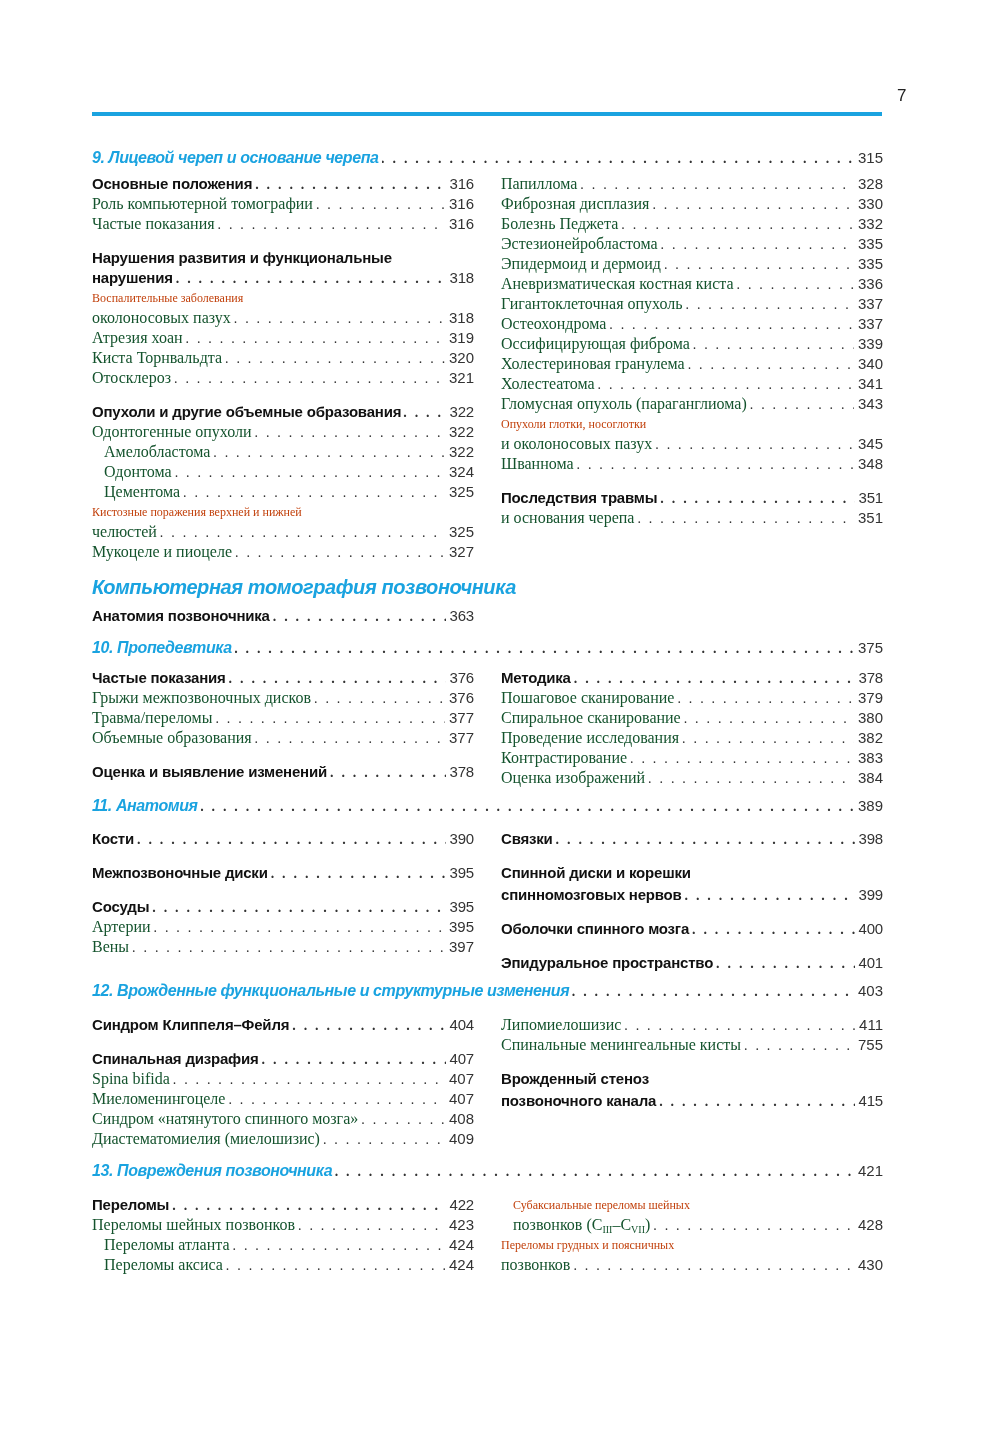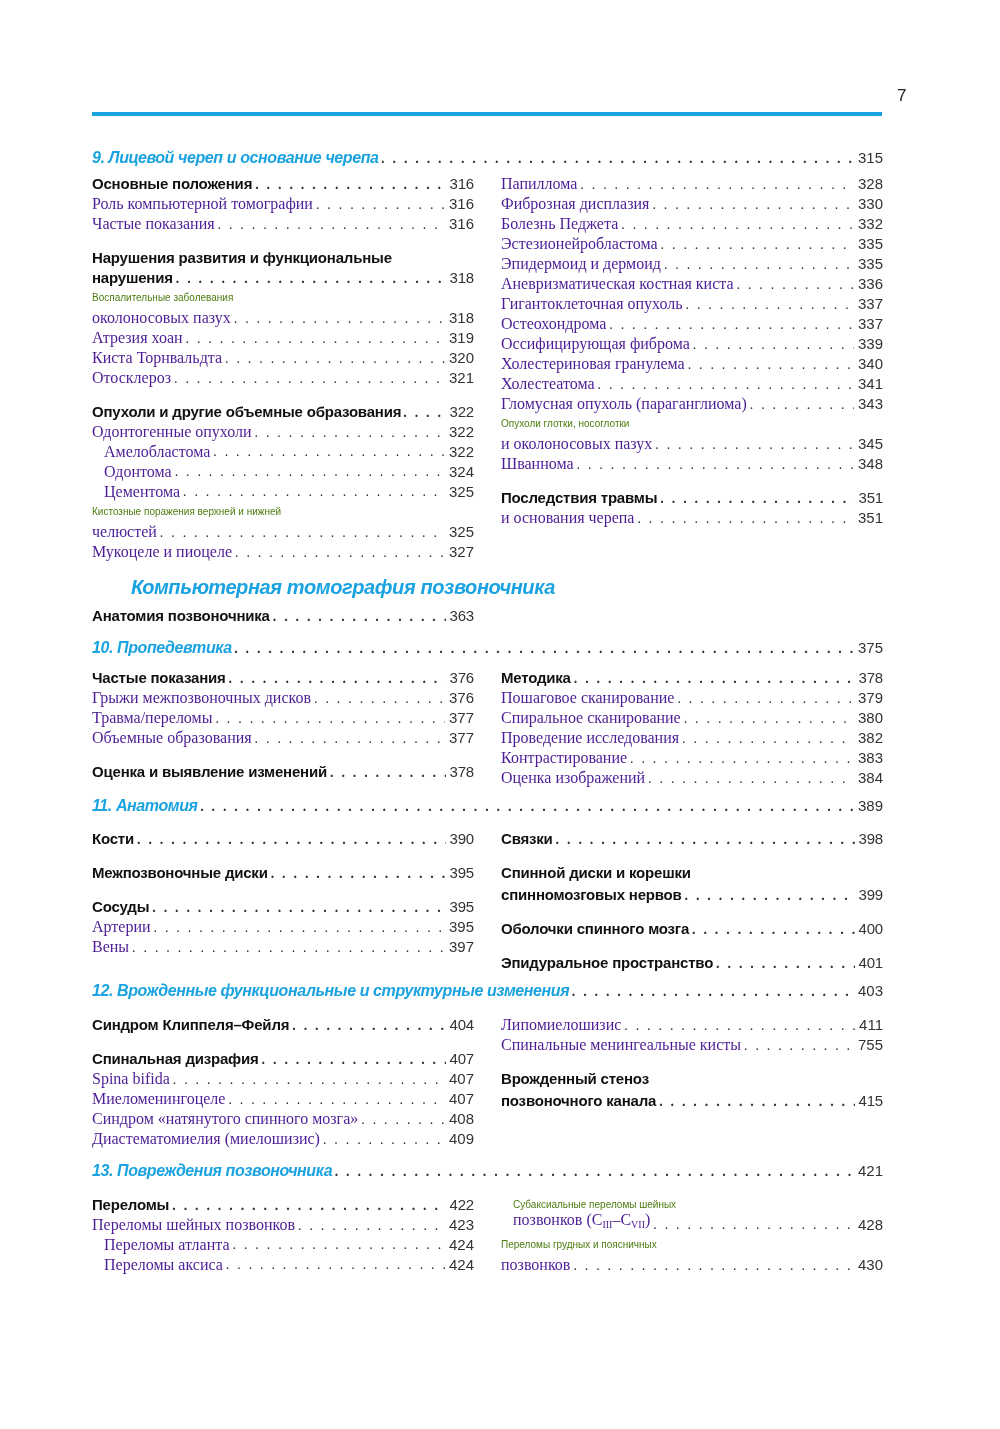"Папиллома" .sub .t { color: #4c1d95 -> #14532d }
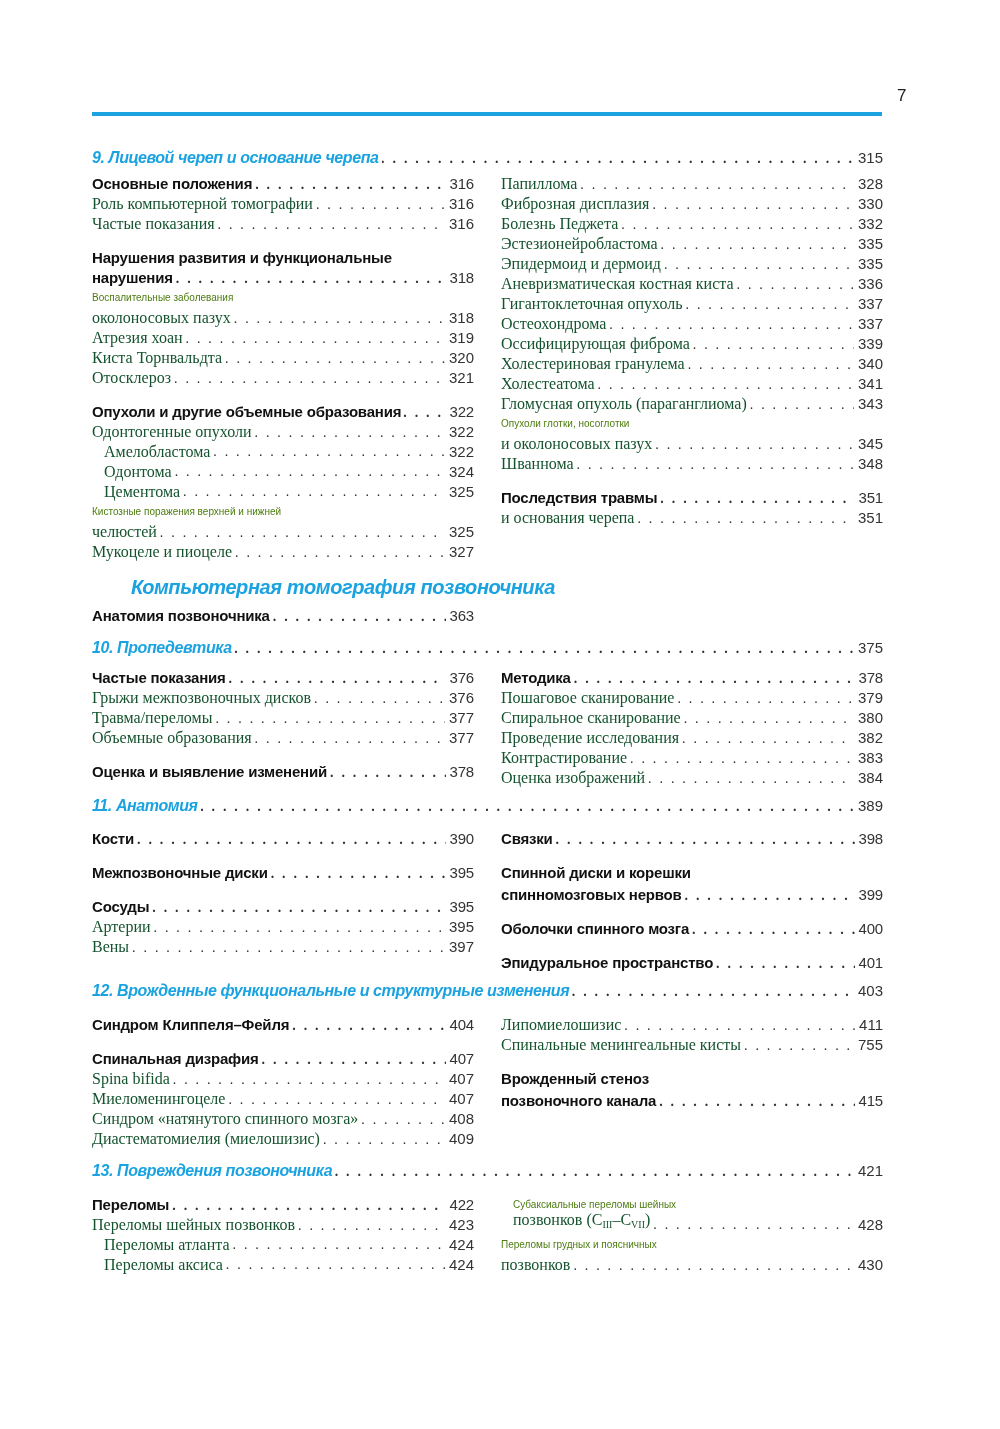"Воспалительные заболевания" .sub.wrap-first { color: #4d7c0f -> #c2410c; font-family: Liberation Sans, sans-serif -> Liberation Serif, serif; font-size: 10px -> 12px }
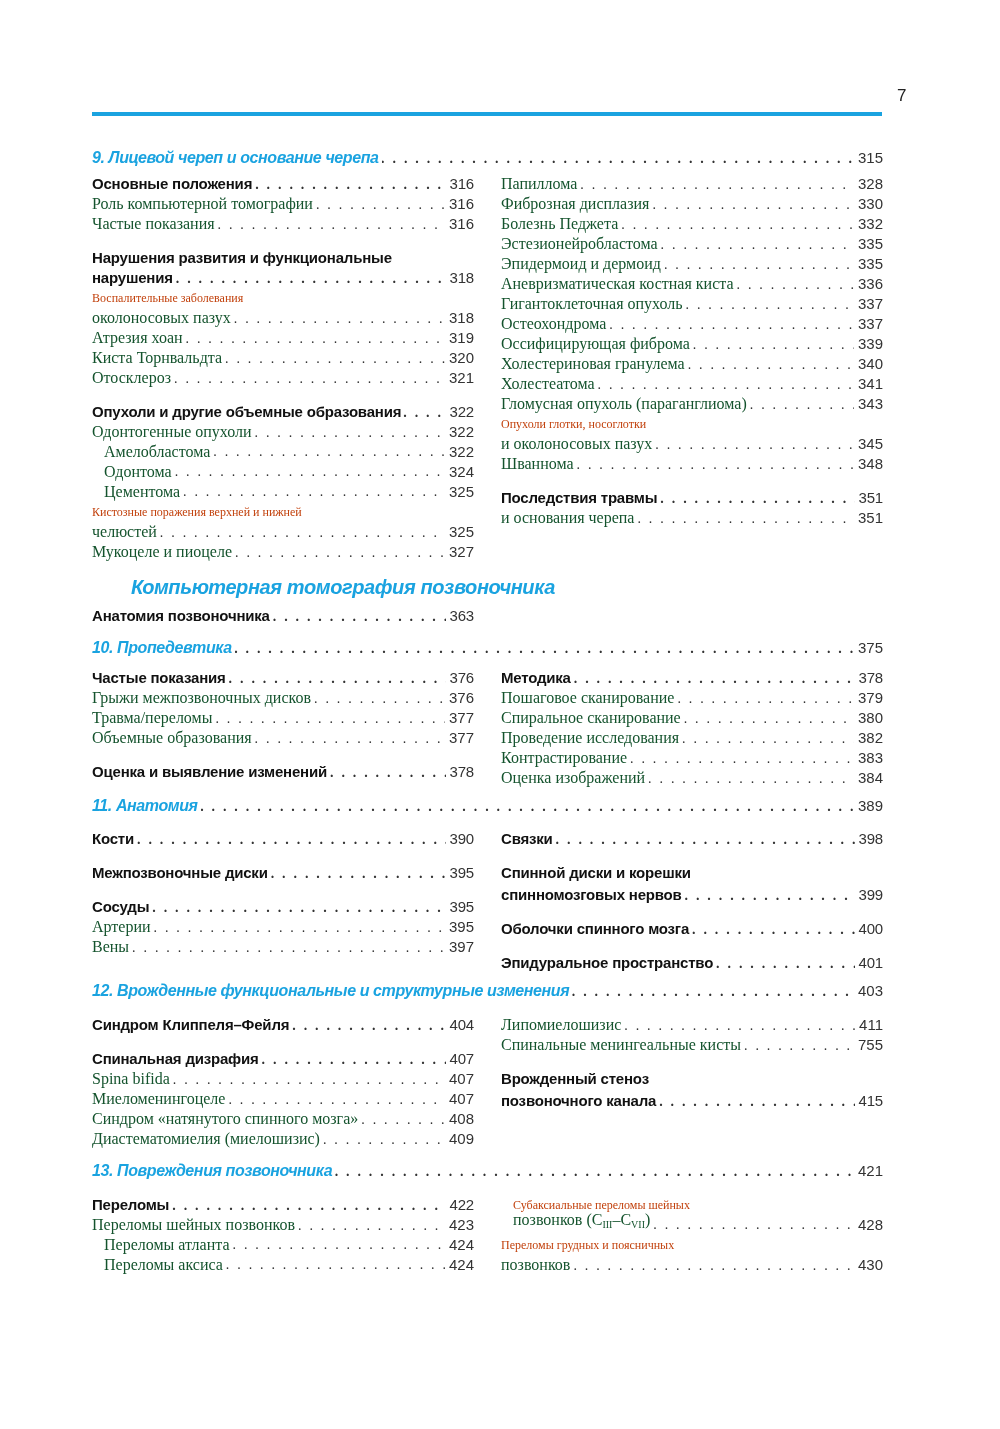"Амелобластома" .ind { align-items: flex-end -> none }
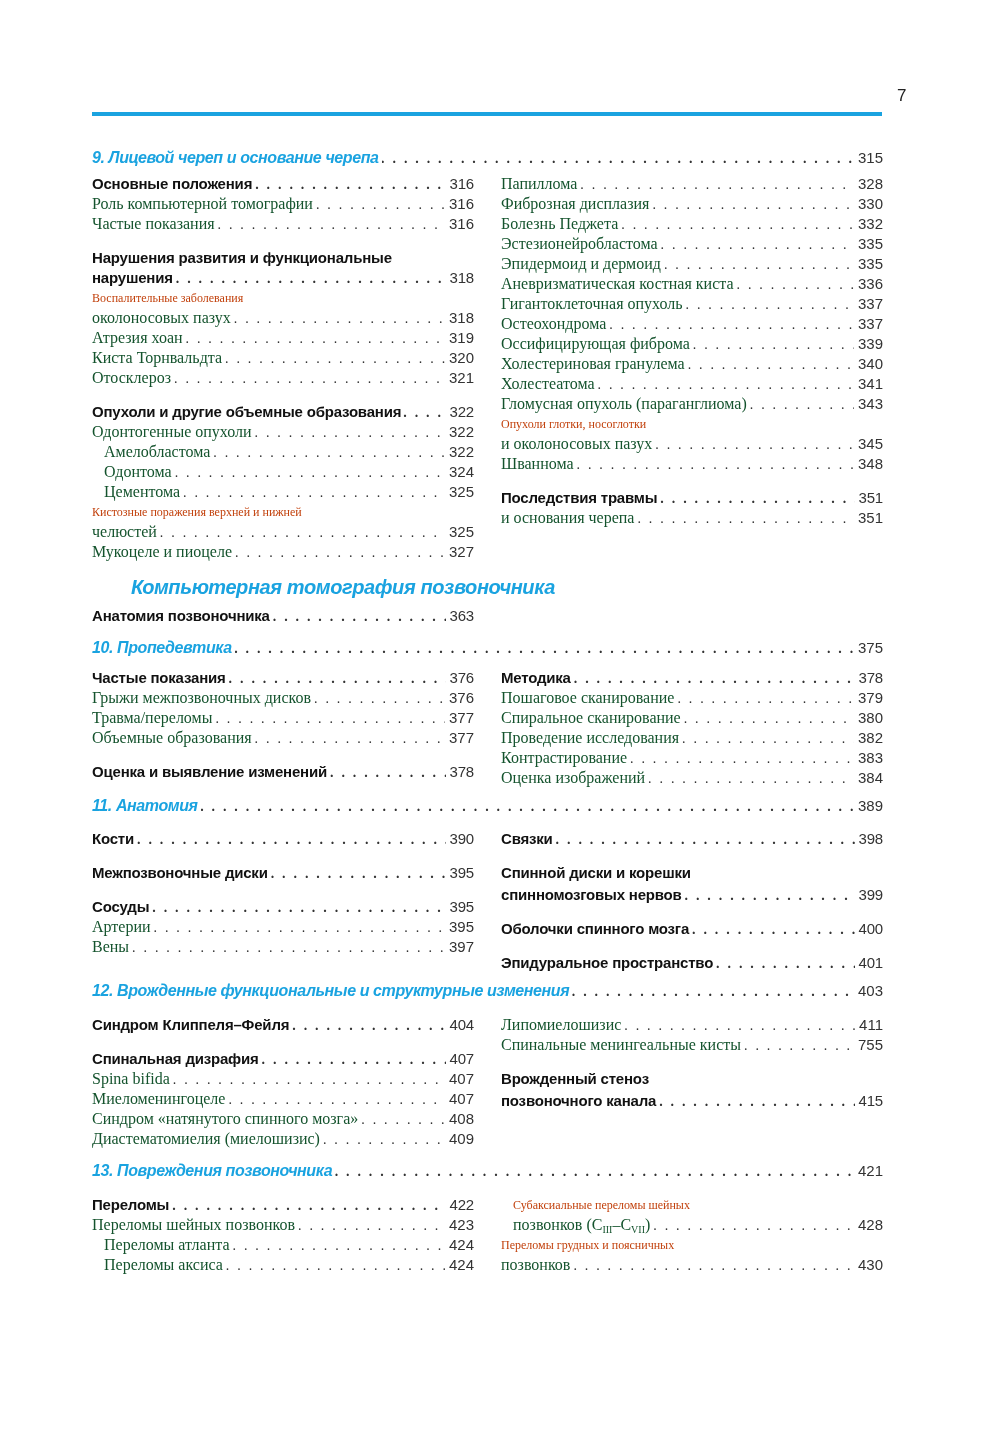"Компьютерная томография позвоночника" .part { margin-left: 39px -> none }
